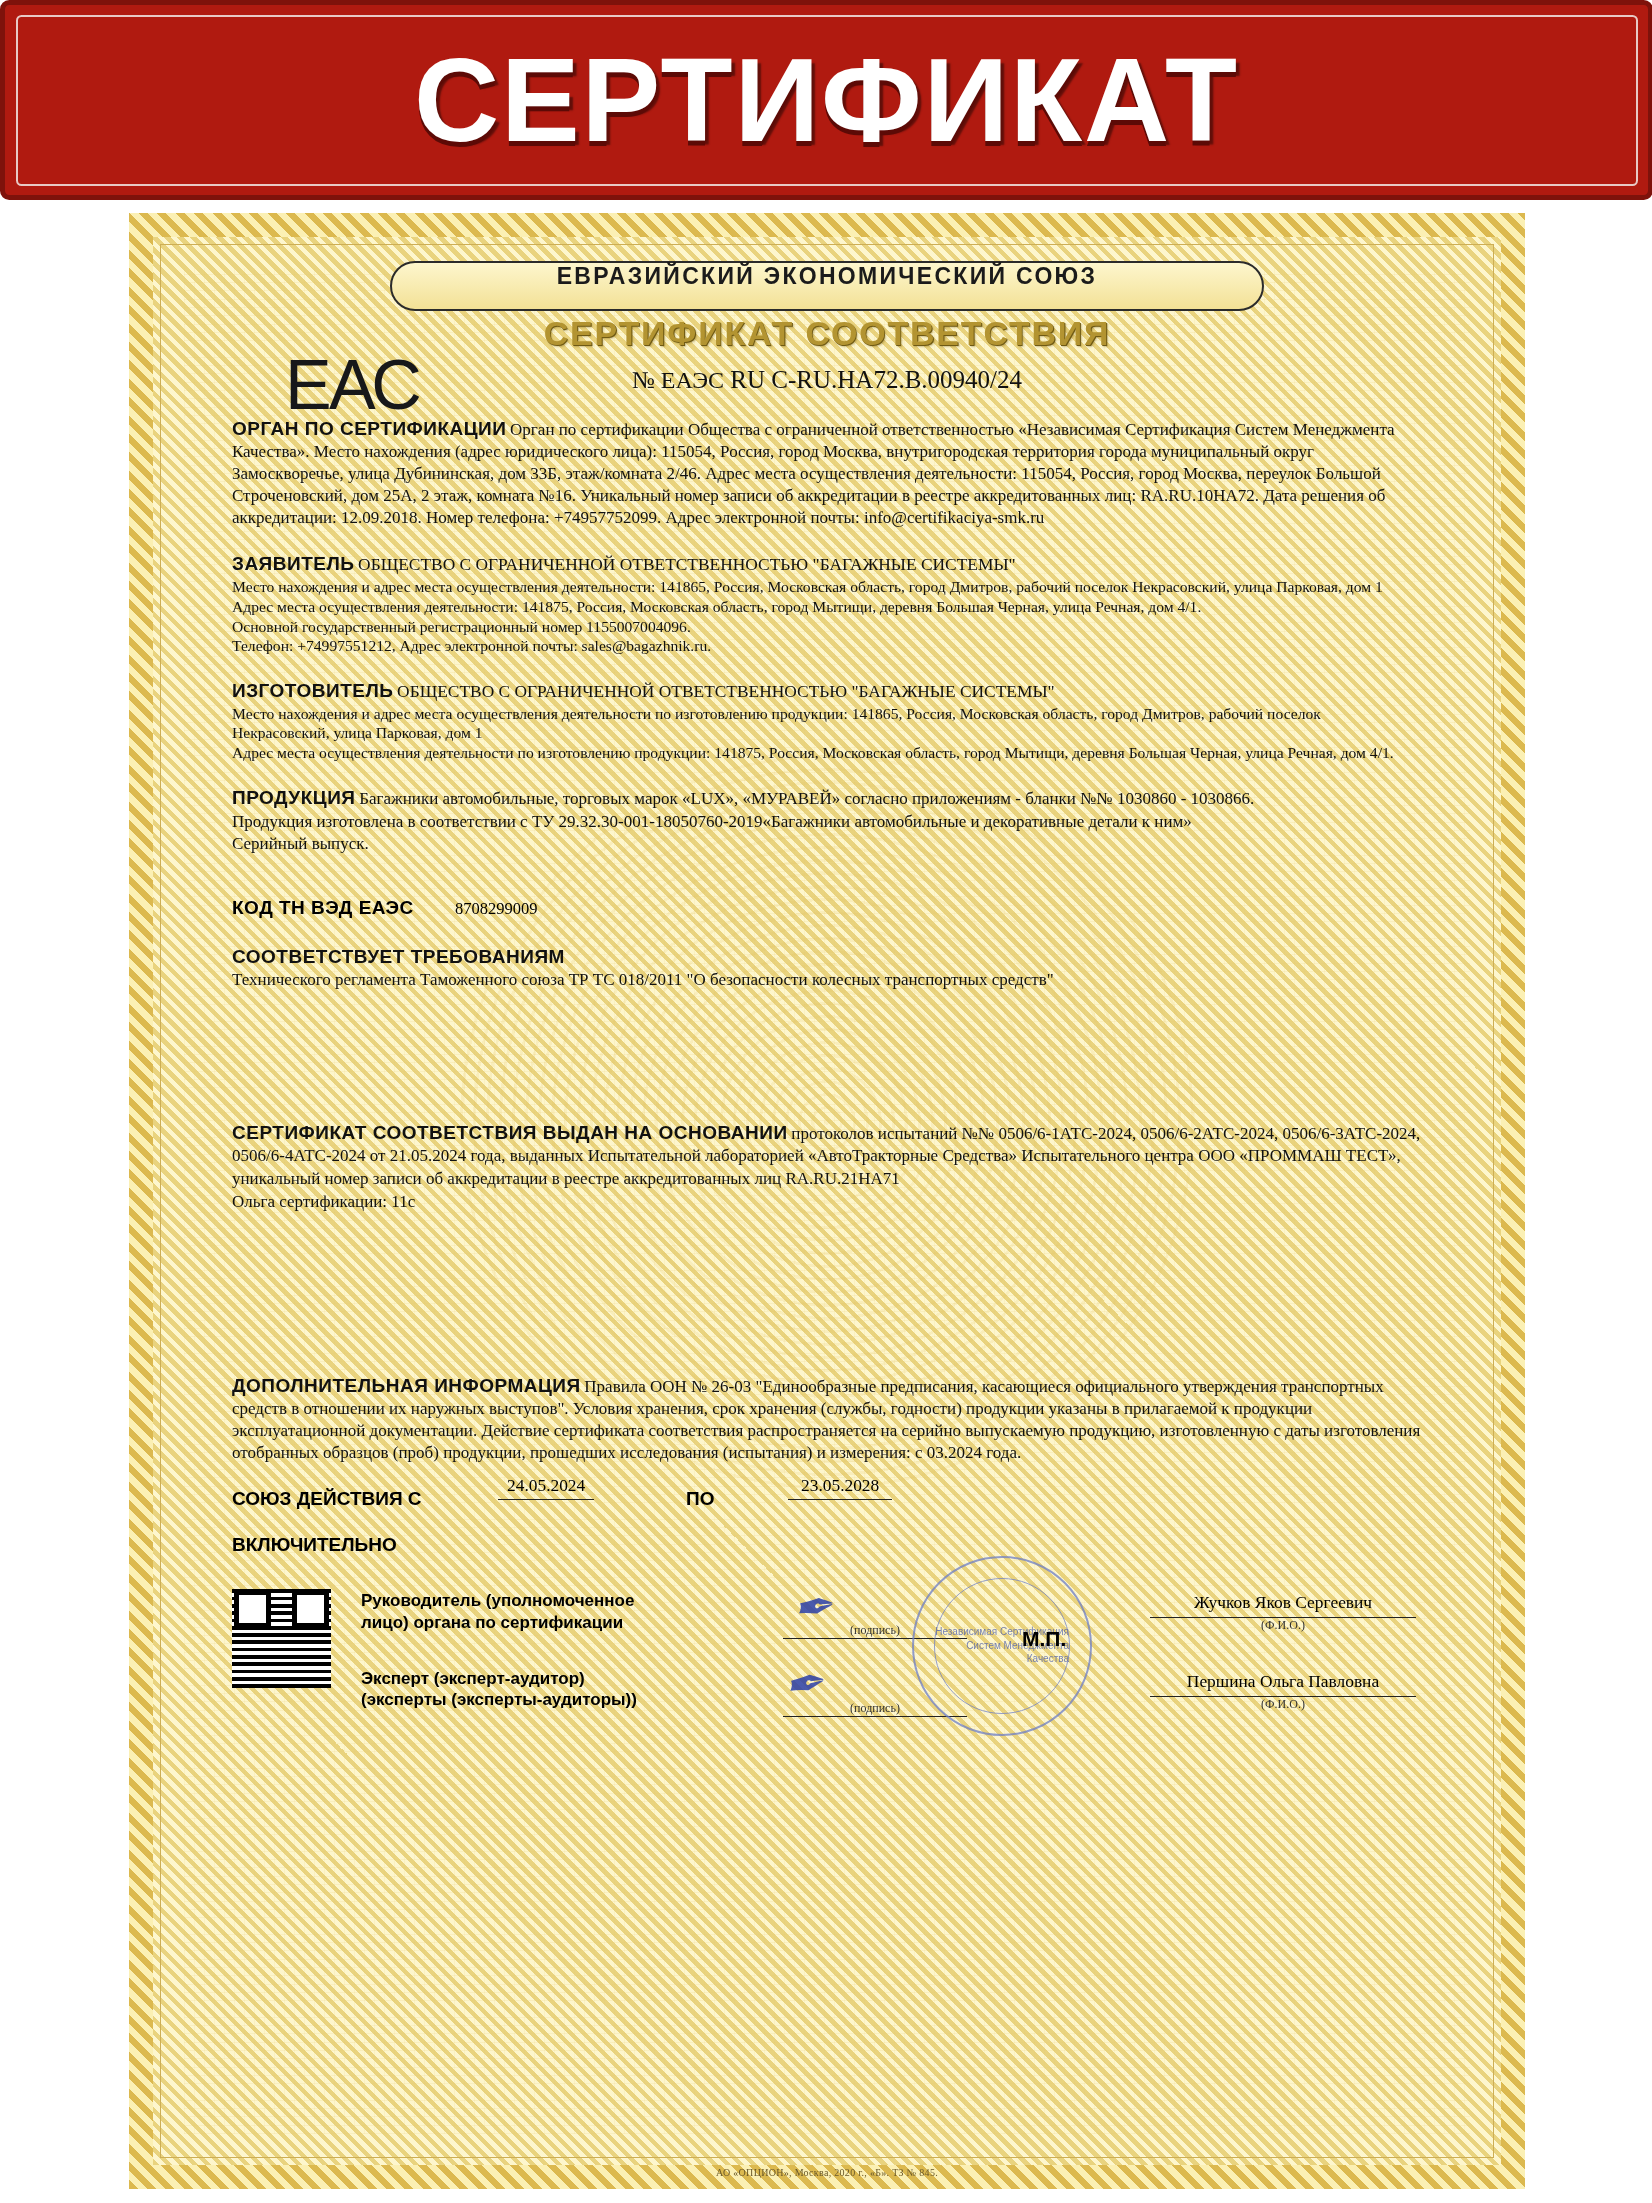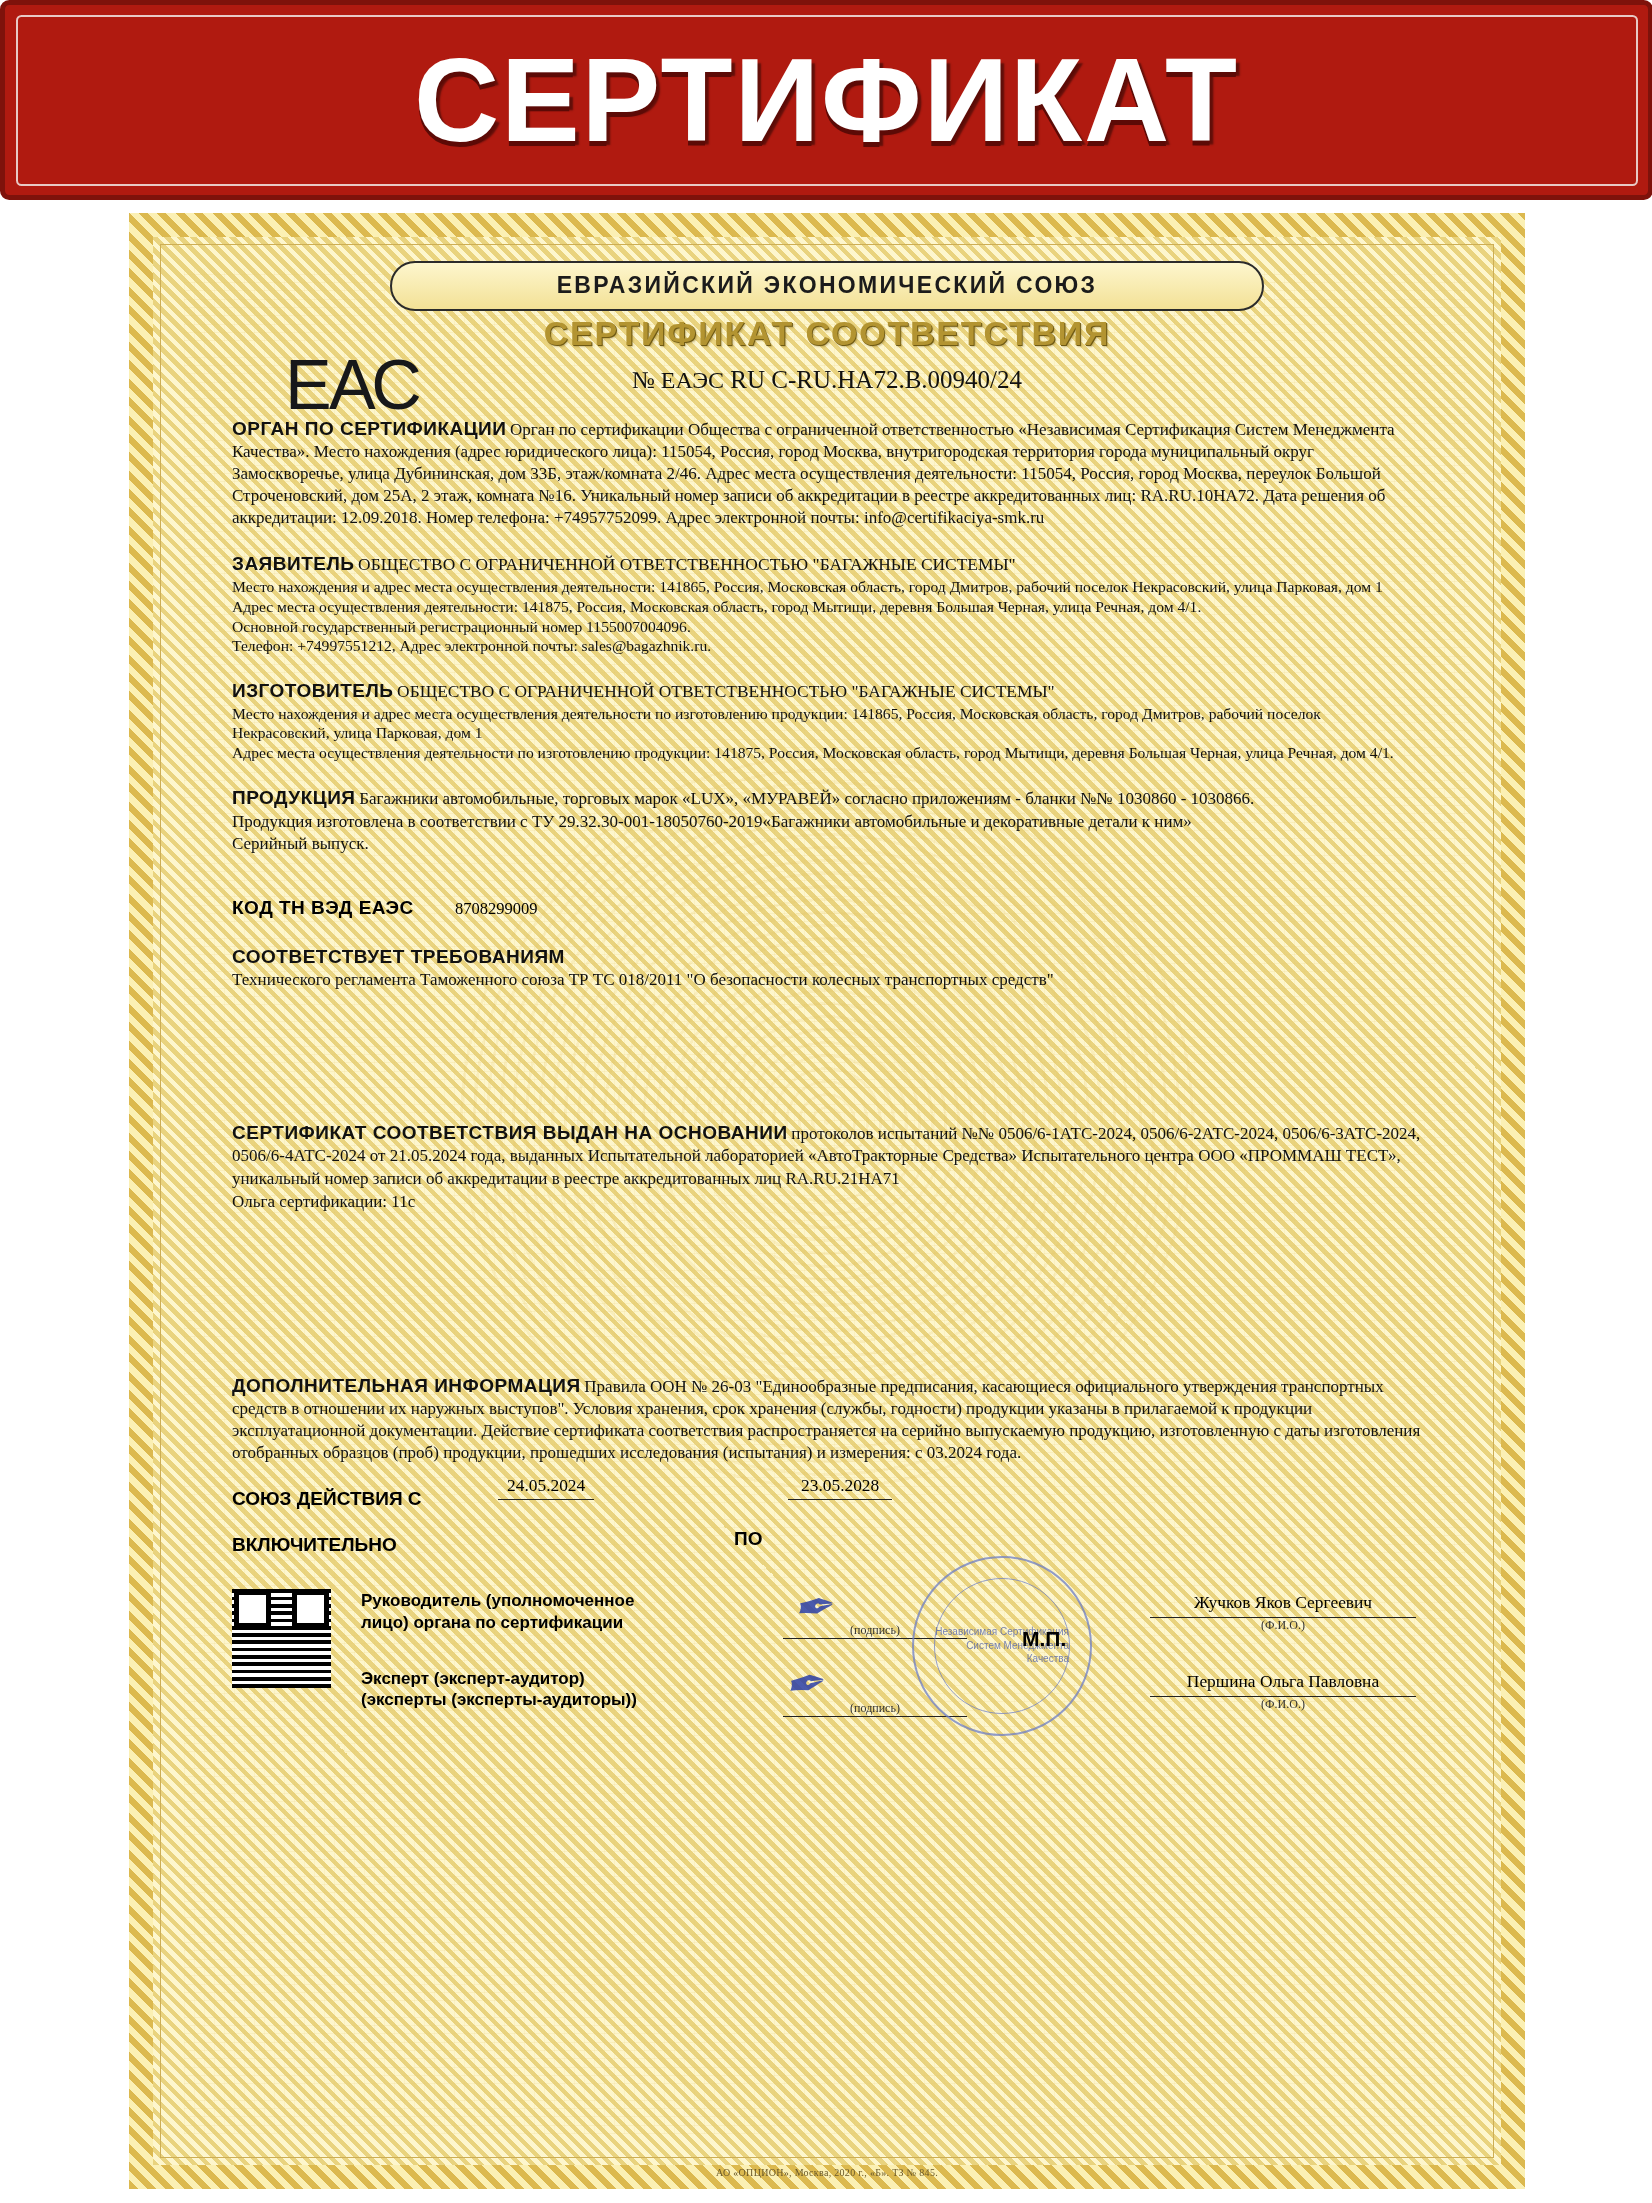"ЕВРАЗИЙСКИЙ ЭКОНОМИЧЕСКИЙ СОЮЗ" .ribbon { align-items: center -> none }
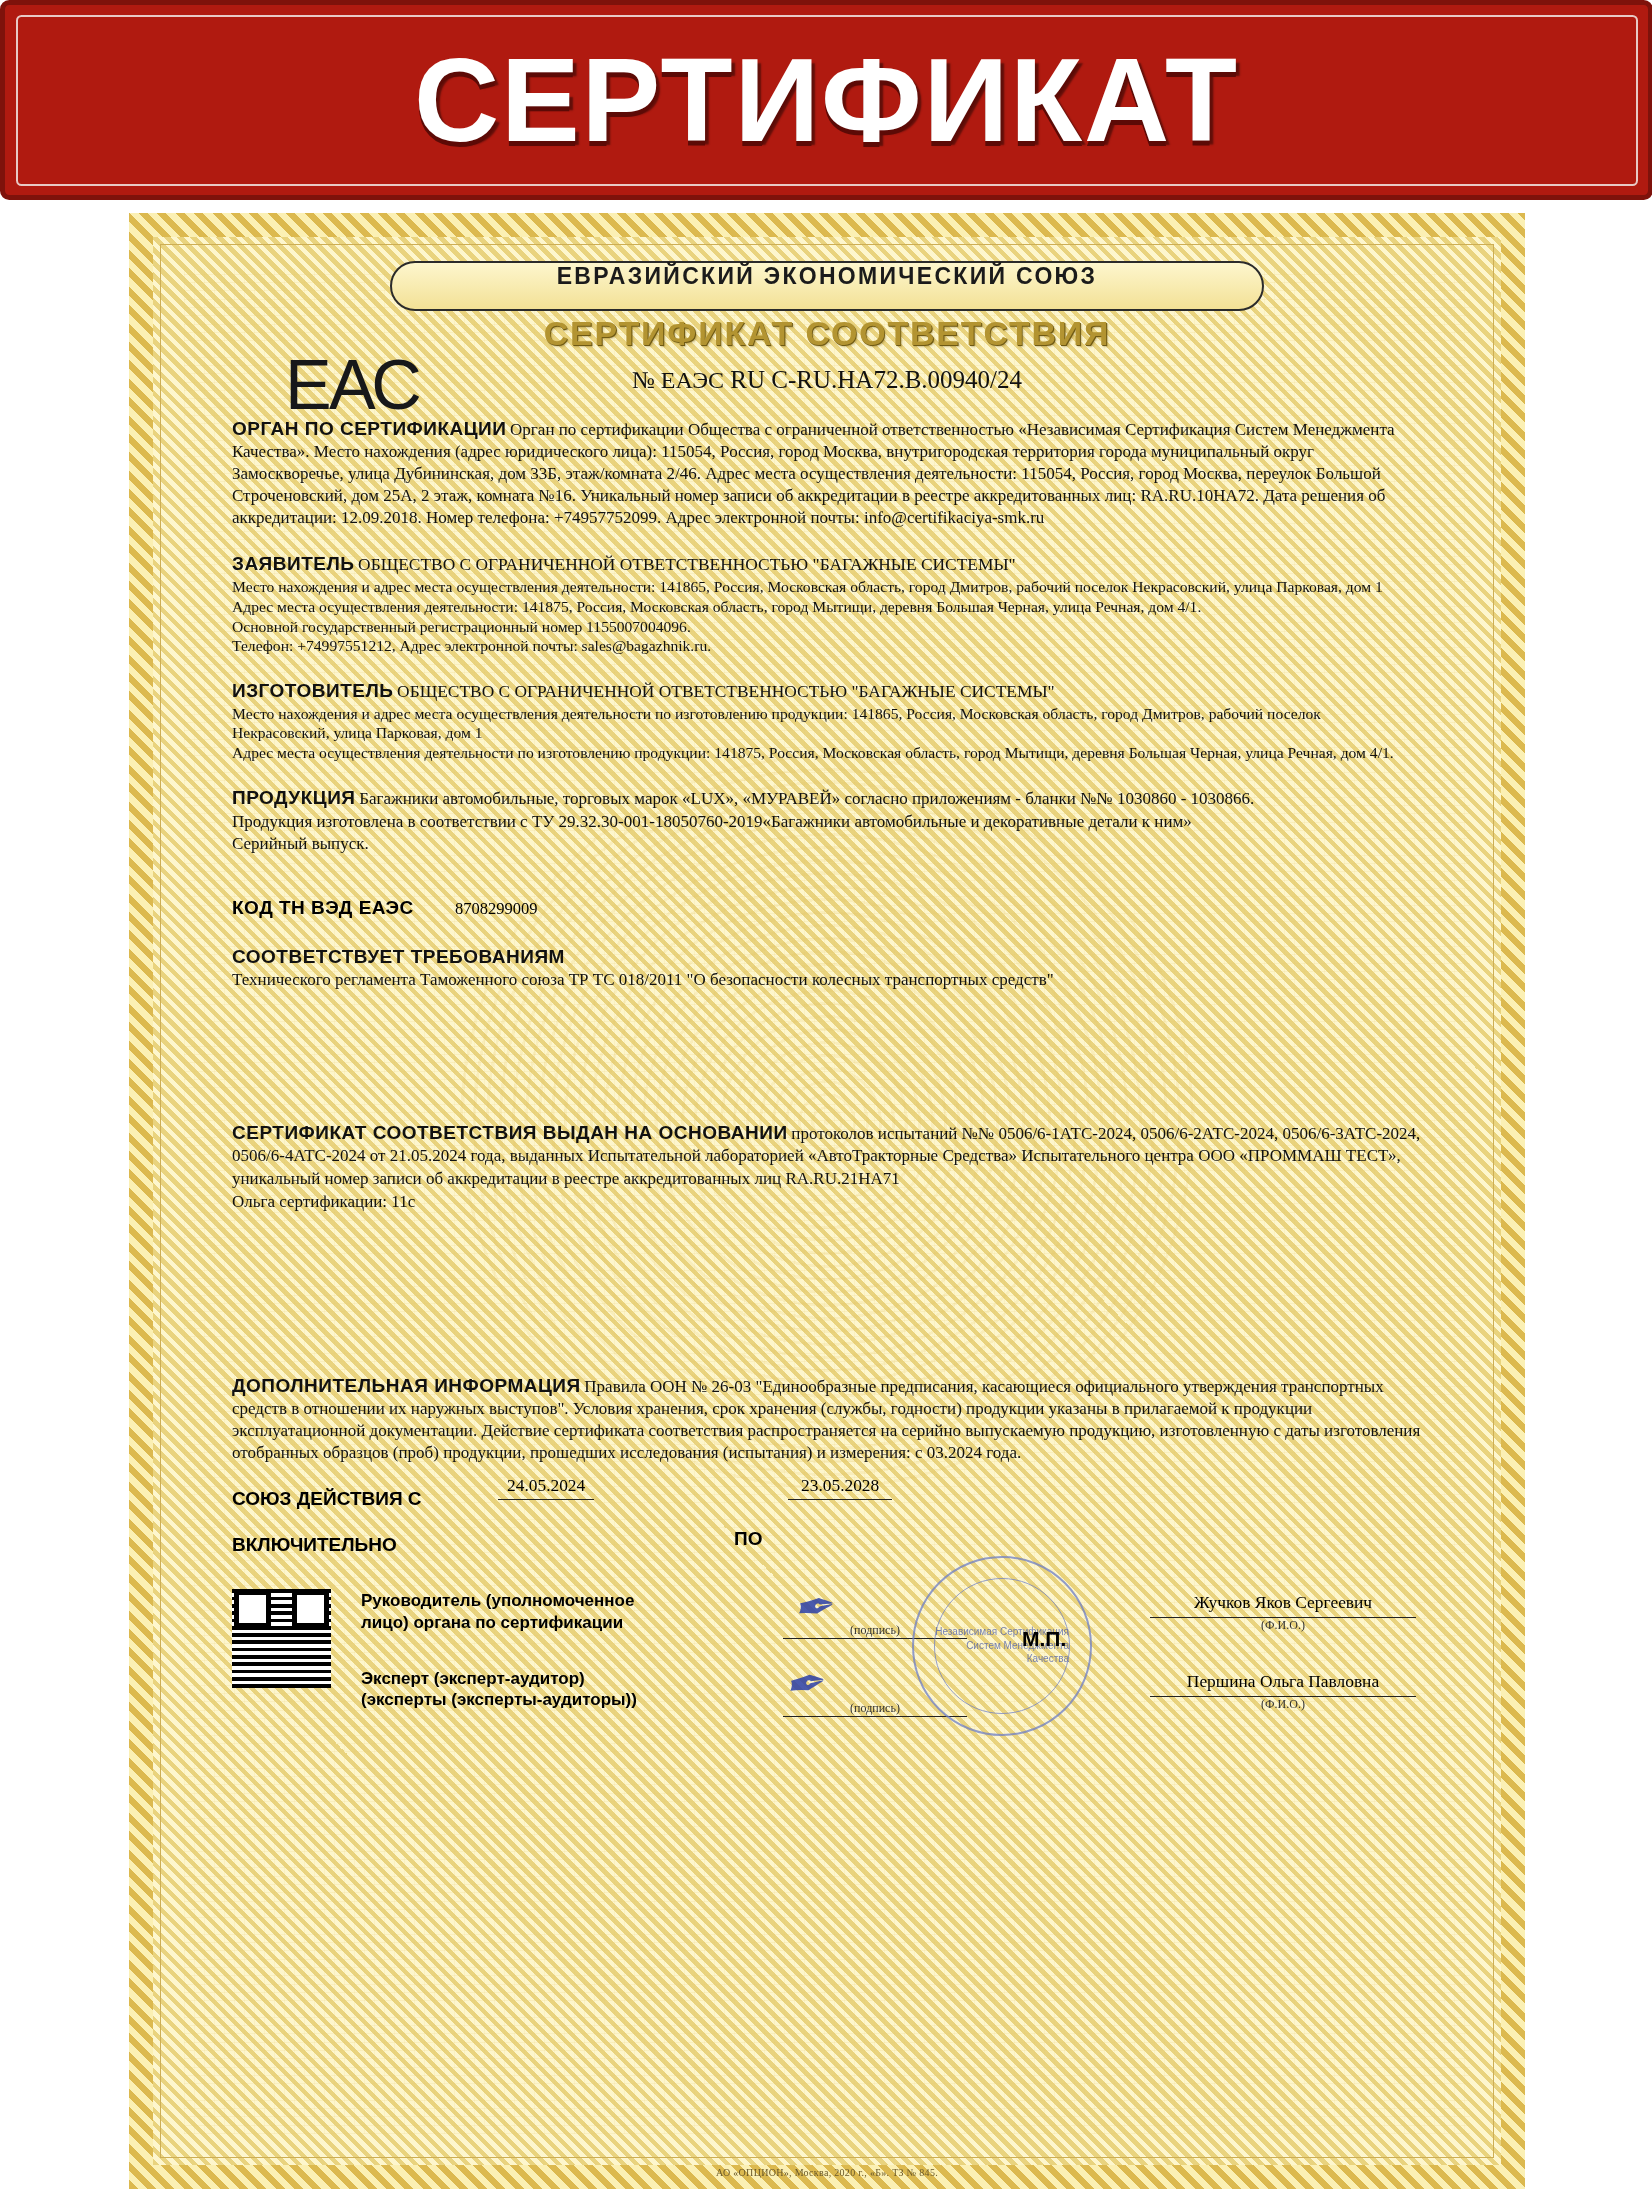"ПО" .po { left: 502px -> 454px; margin-top: 40px -> none }
